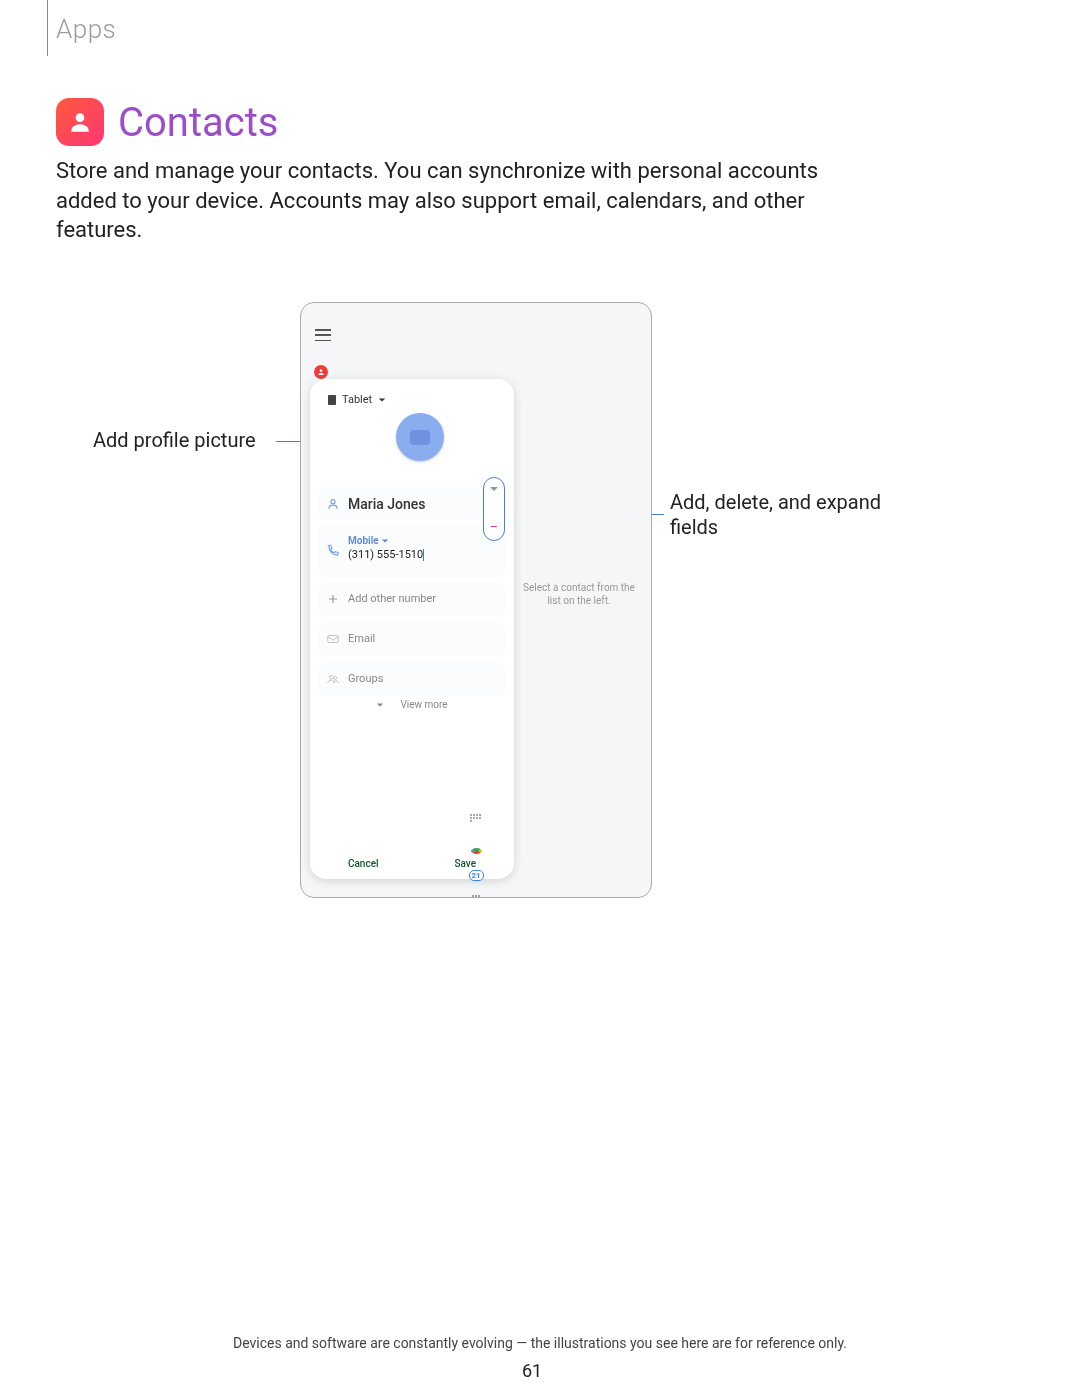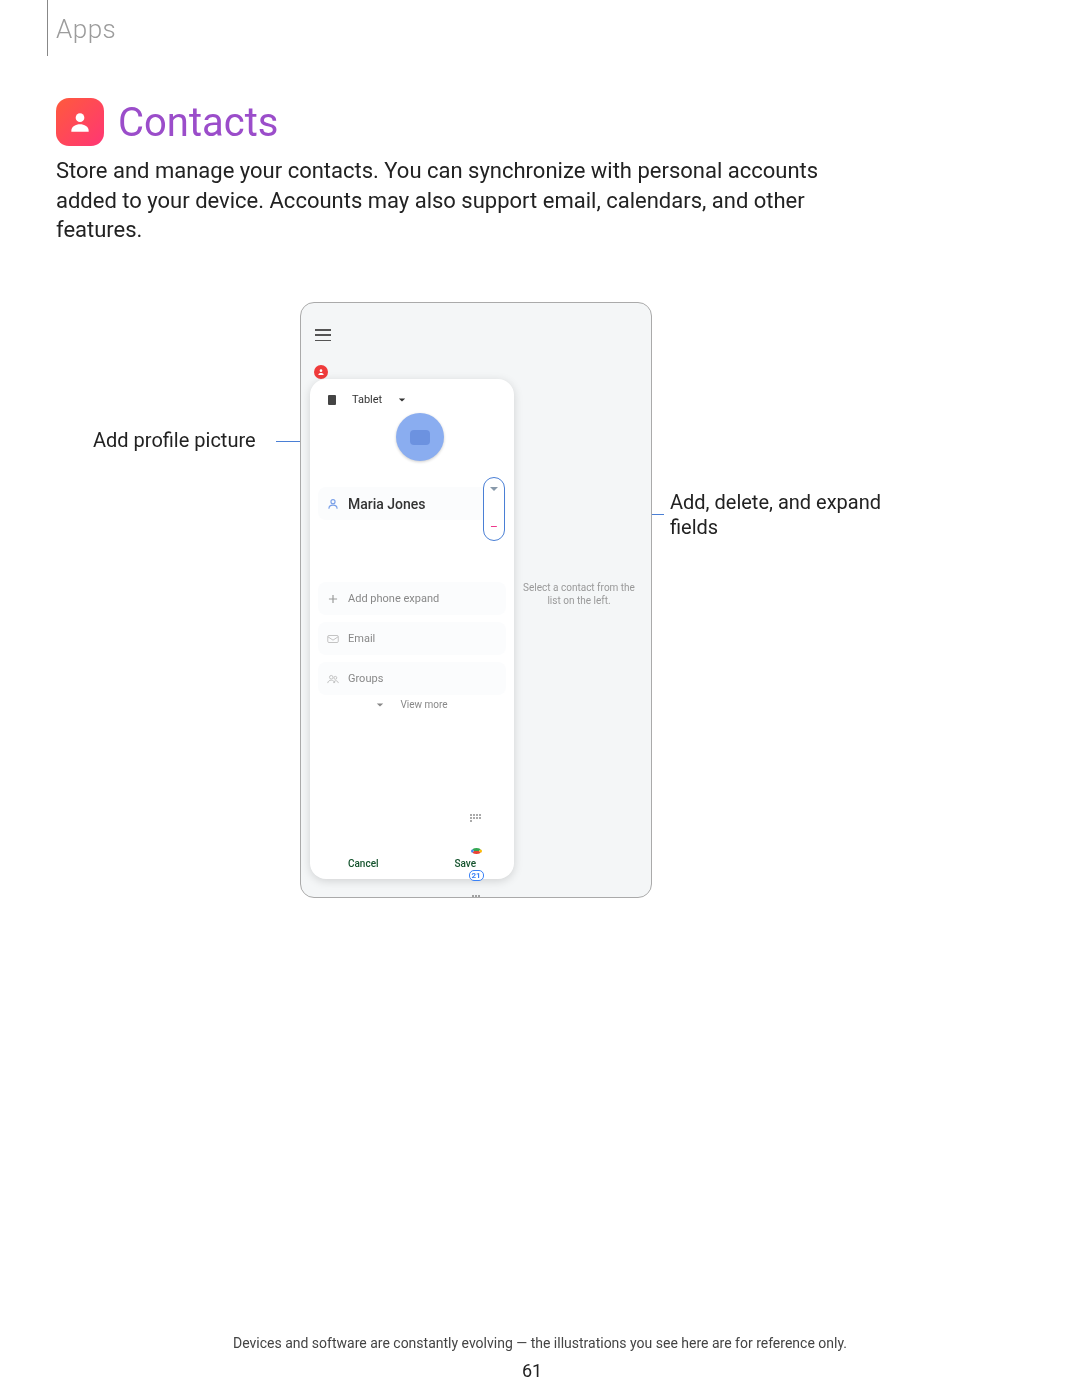"Tablet" .card .storage { gap: 16px -> 6px }
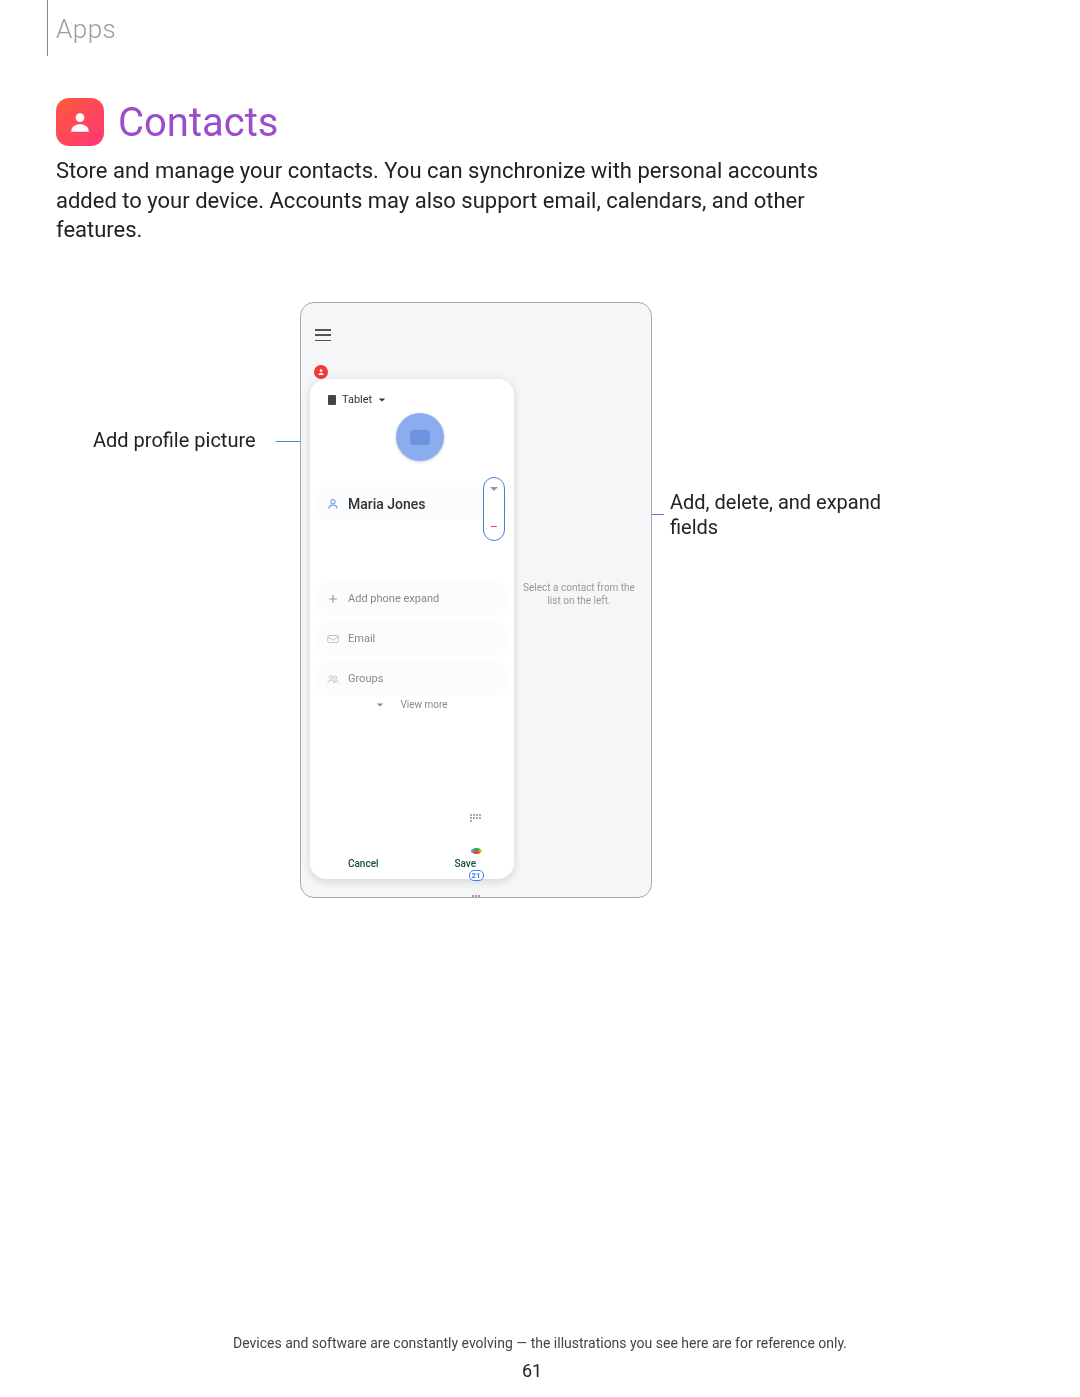"Mobile" div.row { html: none -> <div> <svg> <path></path> </svg> <div> <span>Mobile</span> <svg> <path></path> </svg> </div> <div><span>(311) 555-1510</span><span></span></div> </div> }
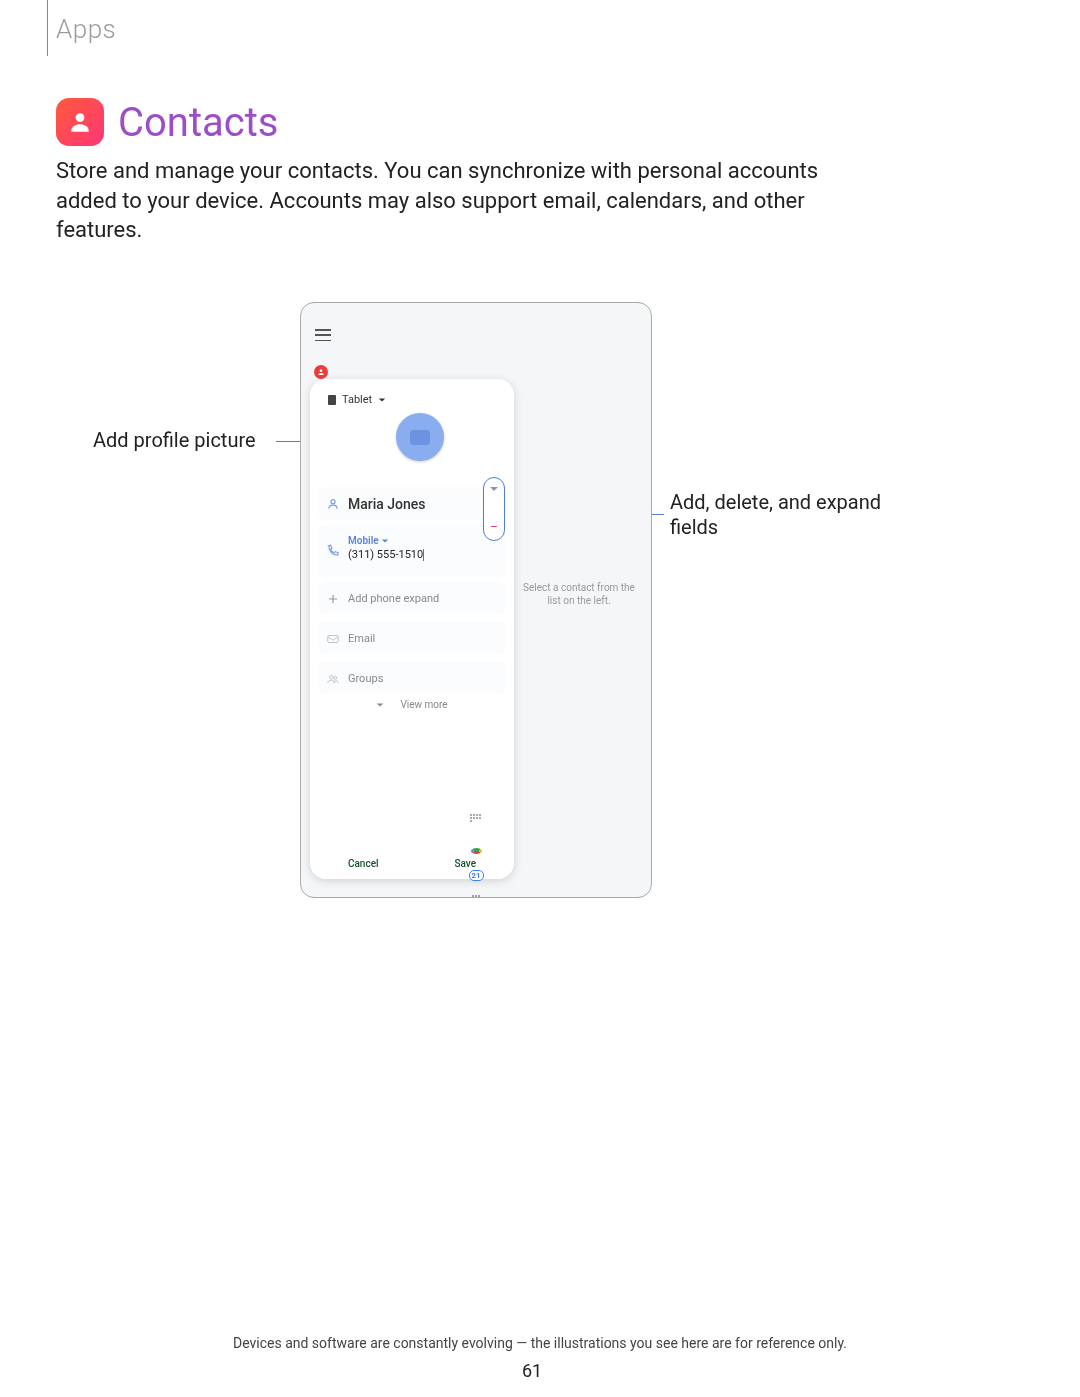"Add phone expand" span { text: phone expand -> other number }
